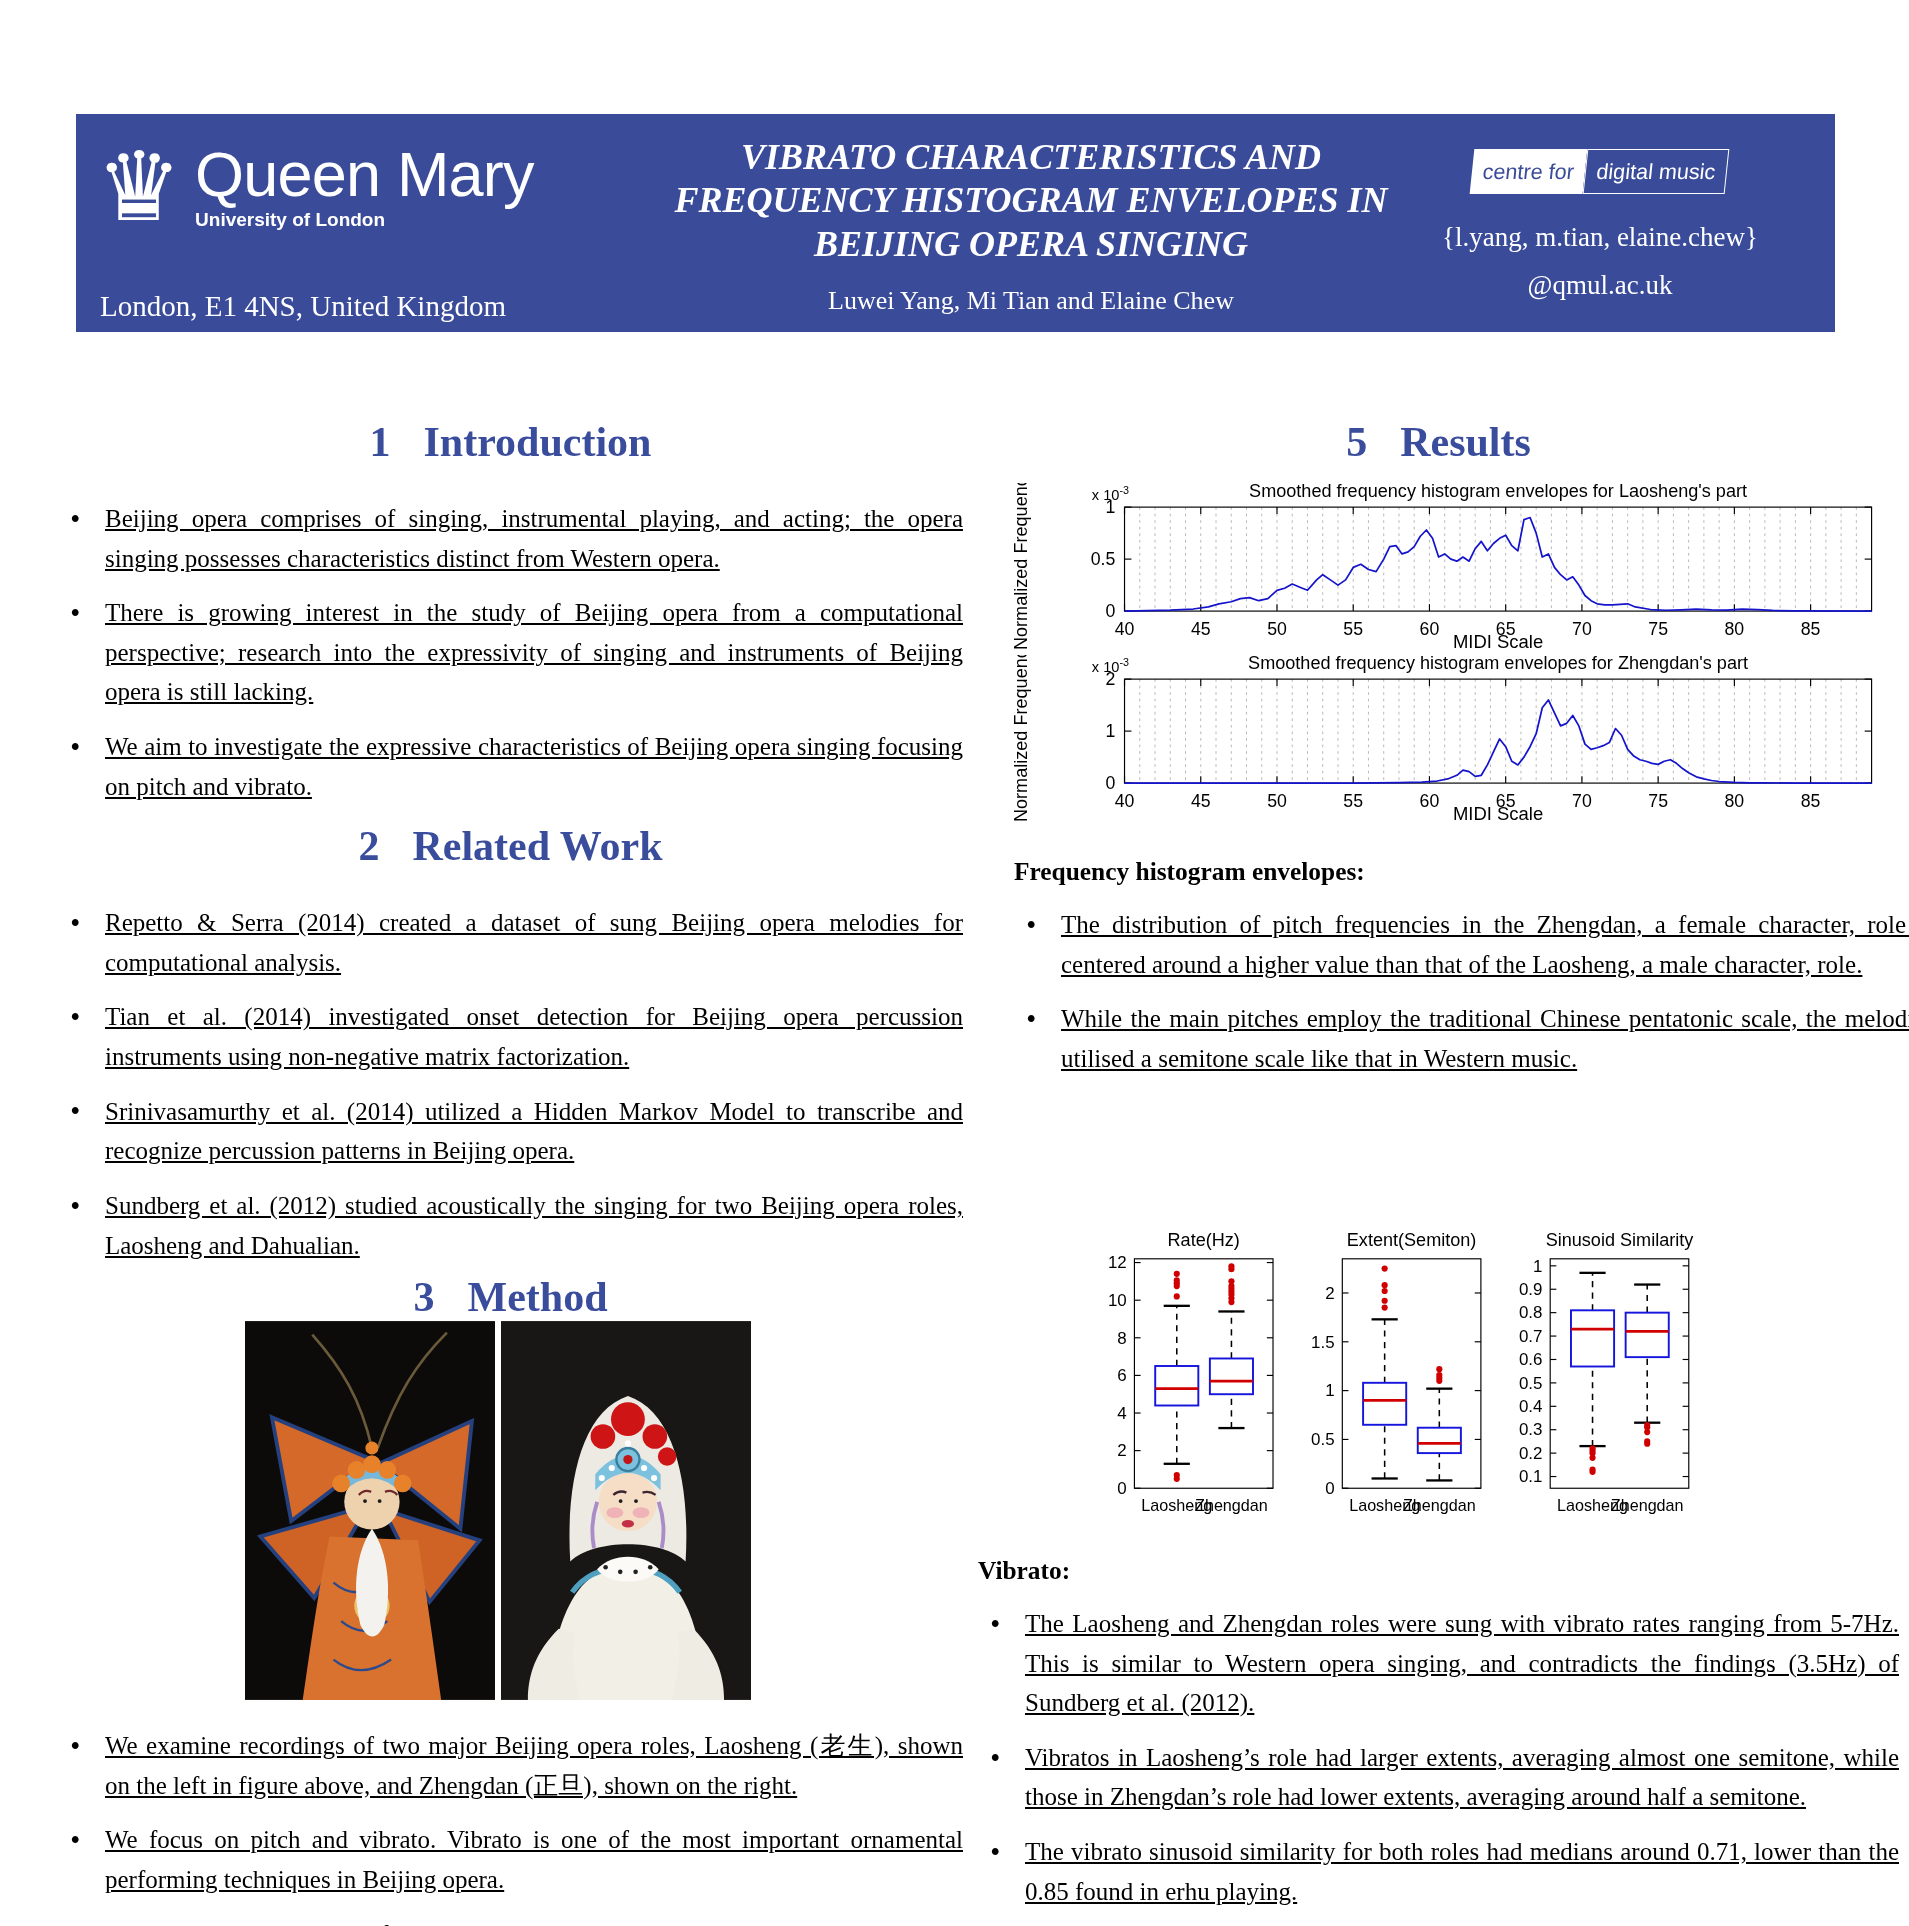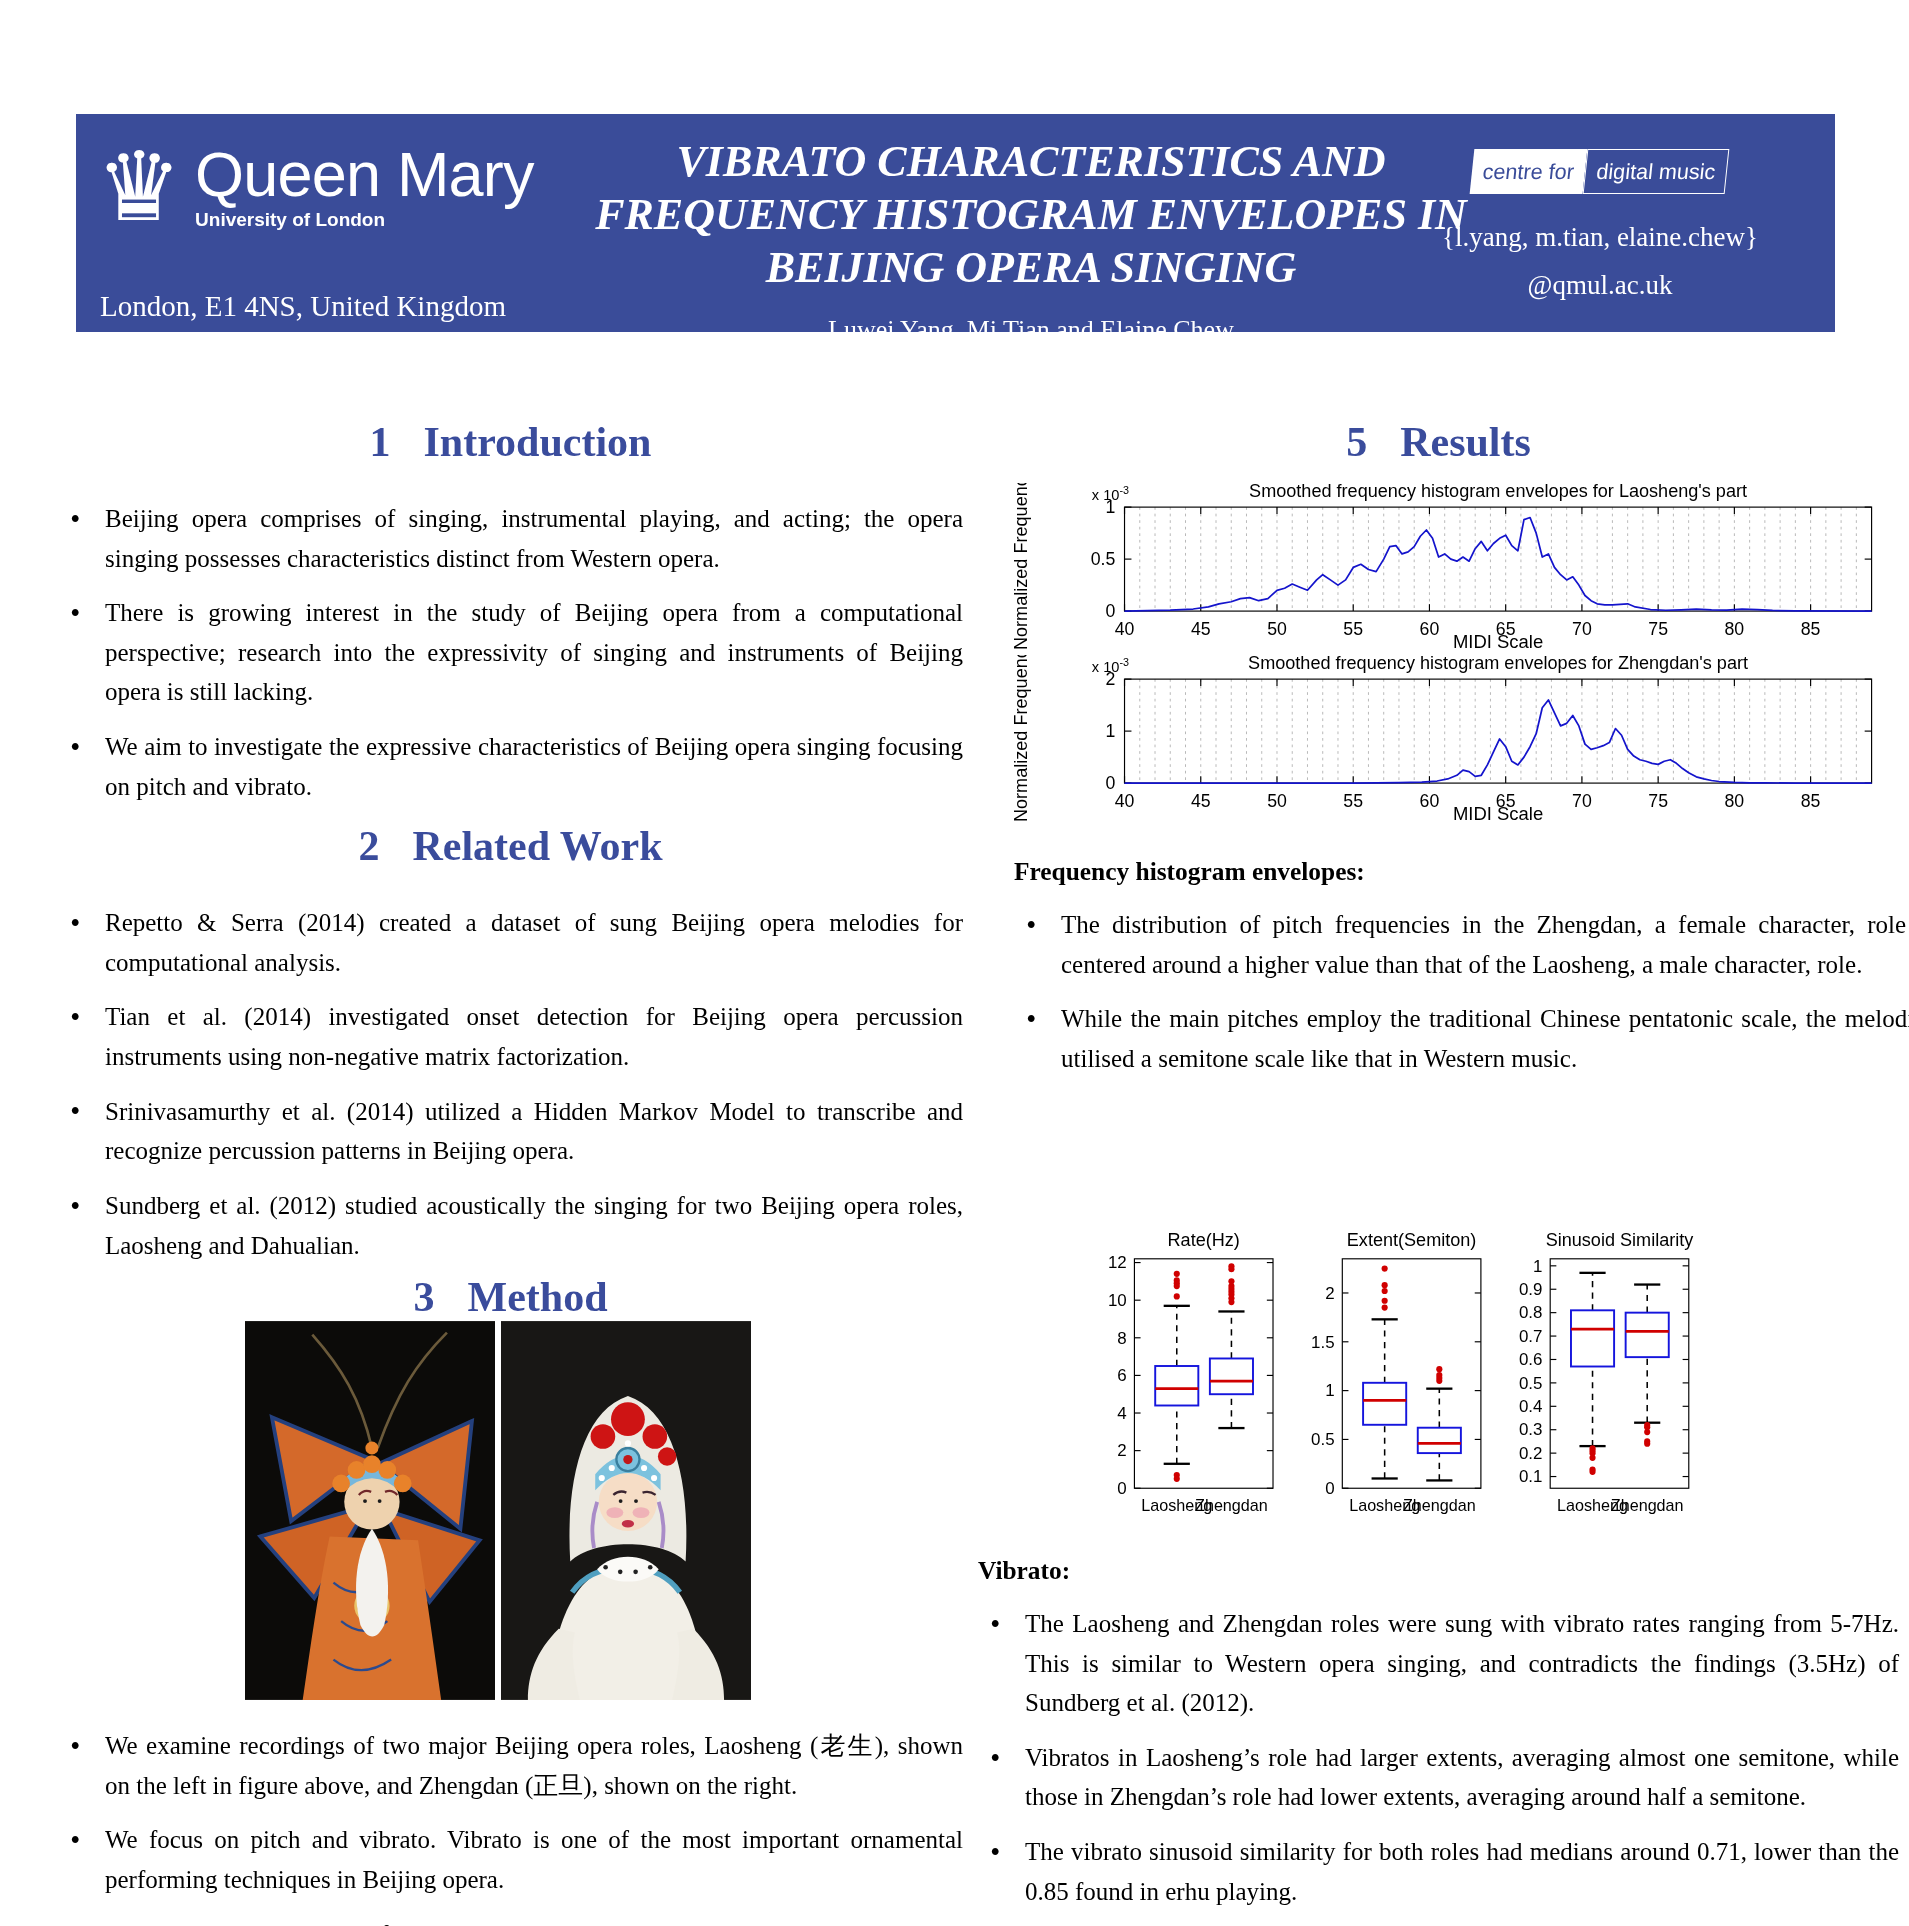"VIBRATO CHARACTERISTICS AND" .ptitle { font-size: 44px -> 36px }
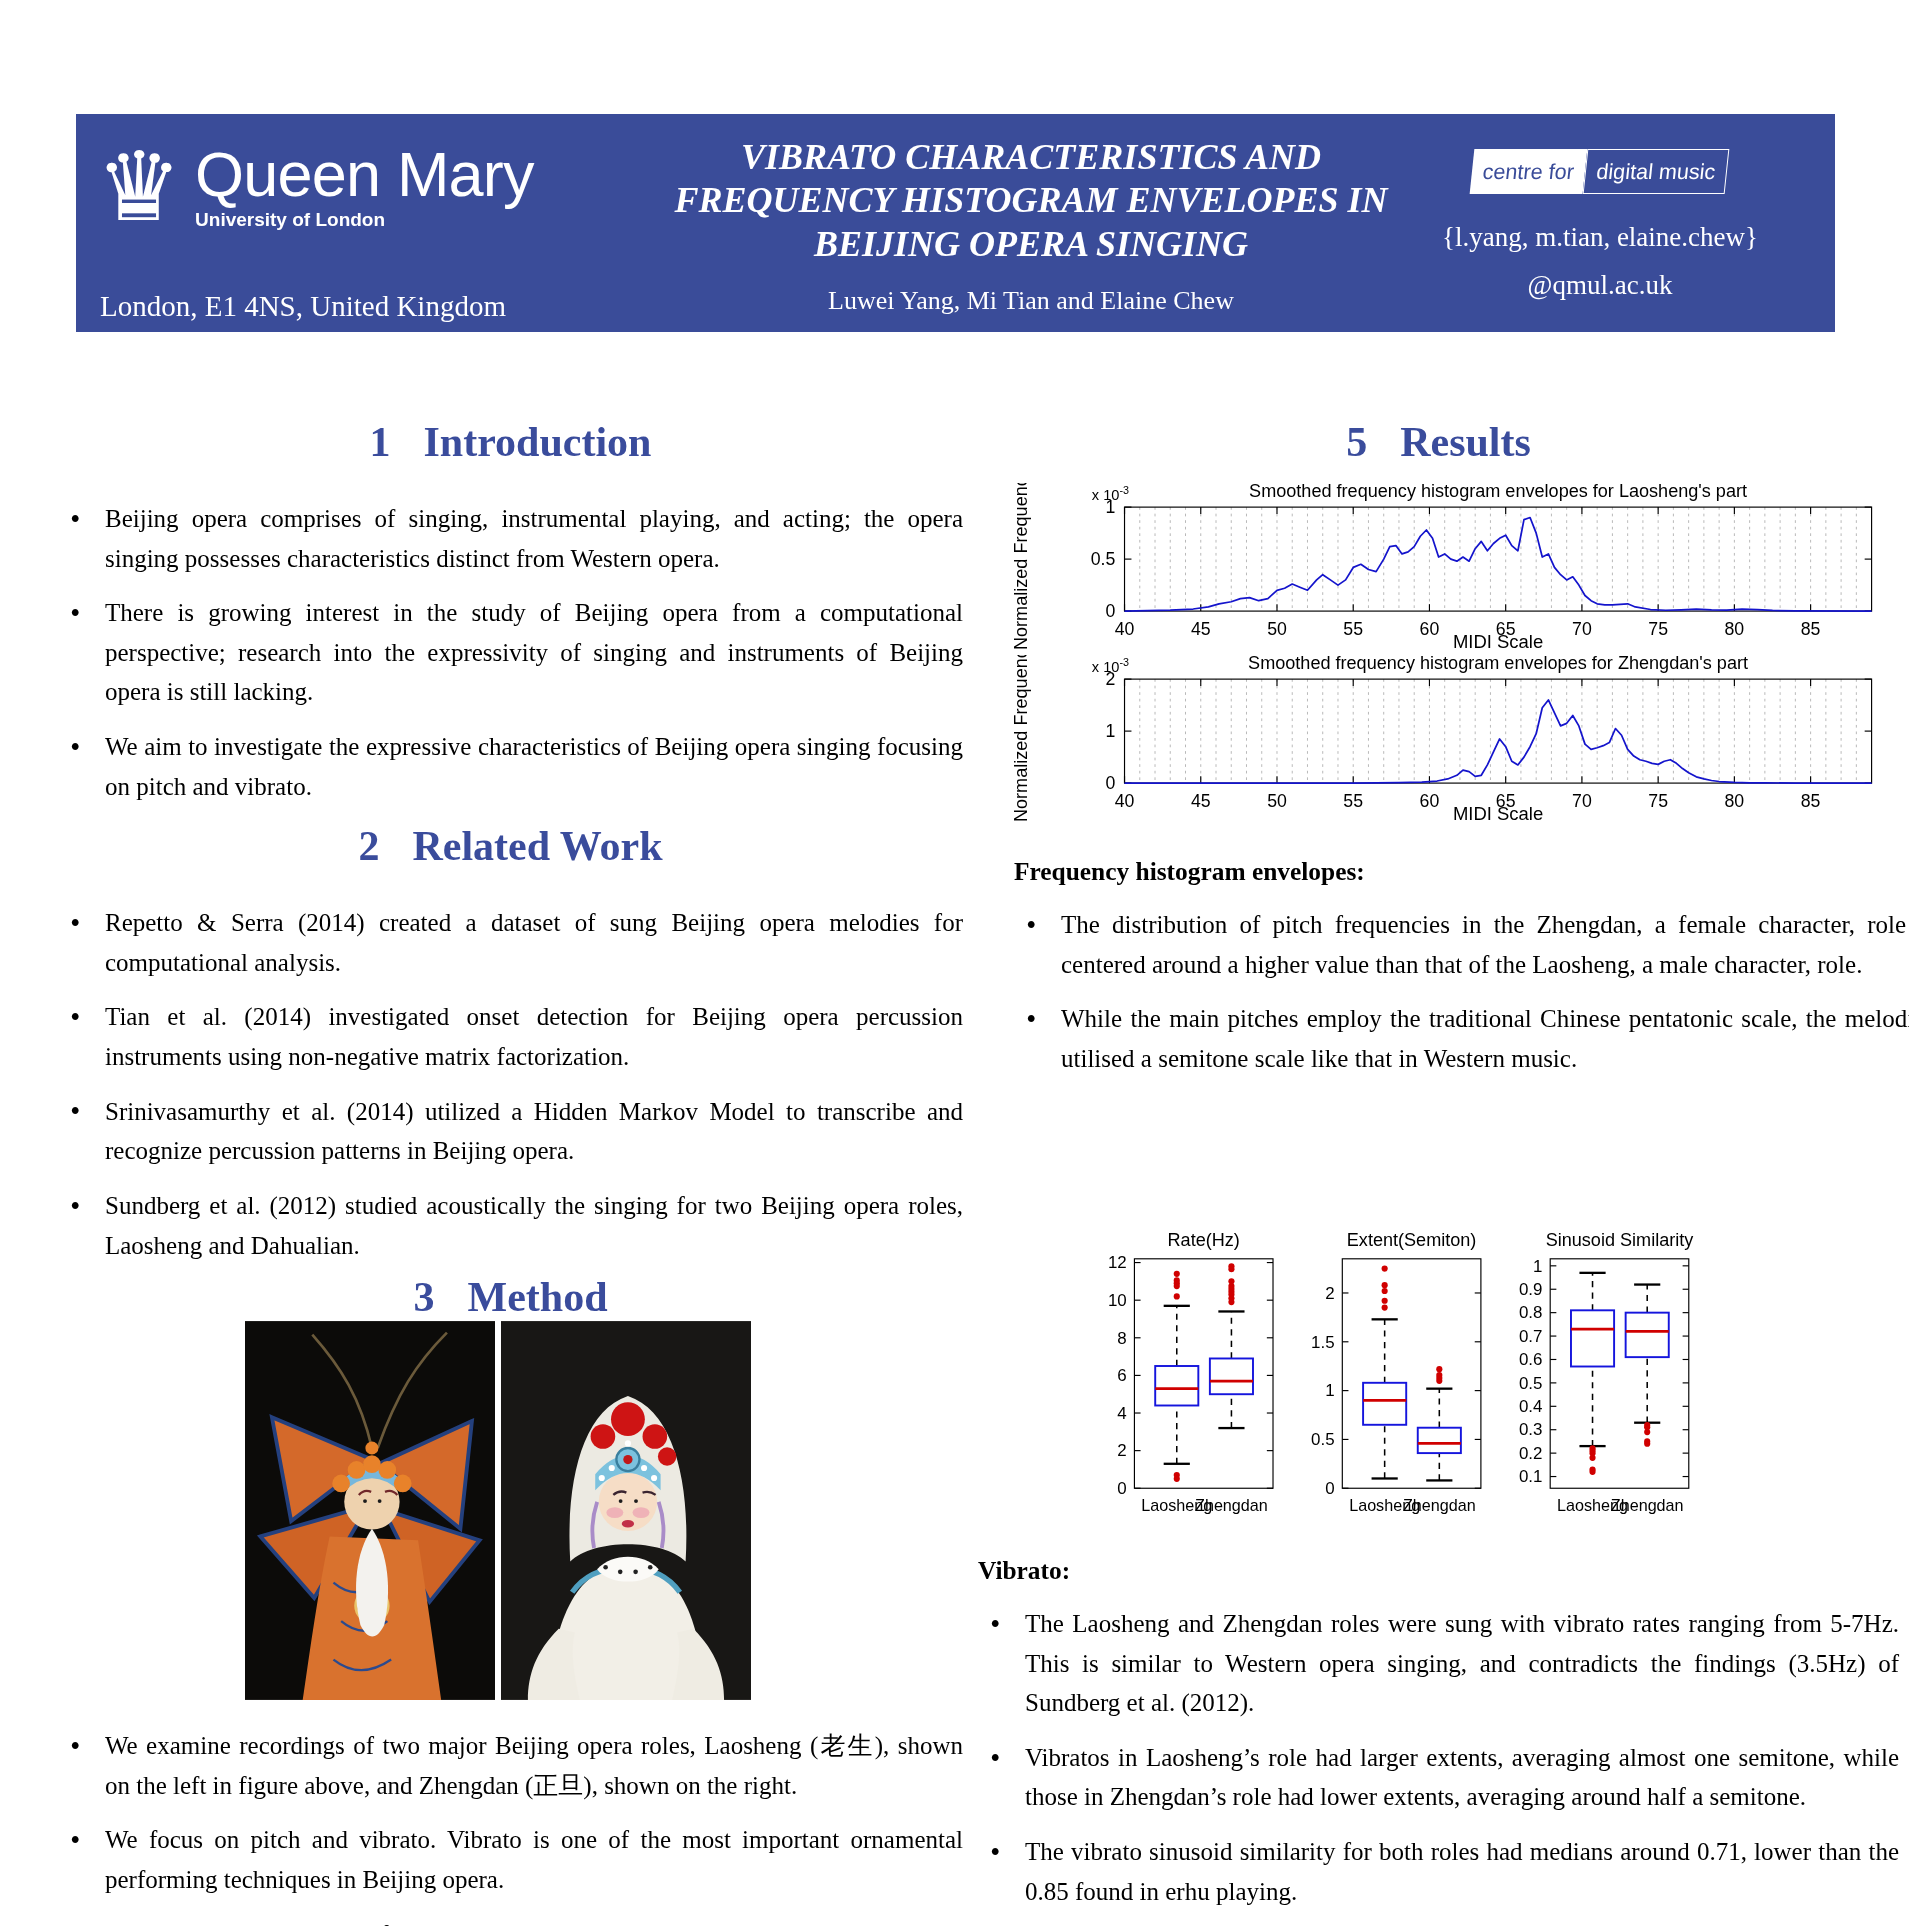"Beijing opera comprises of singing," .bullets li { text-decoration: none -> underline }
